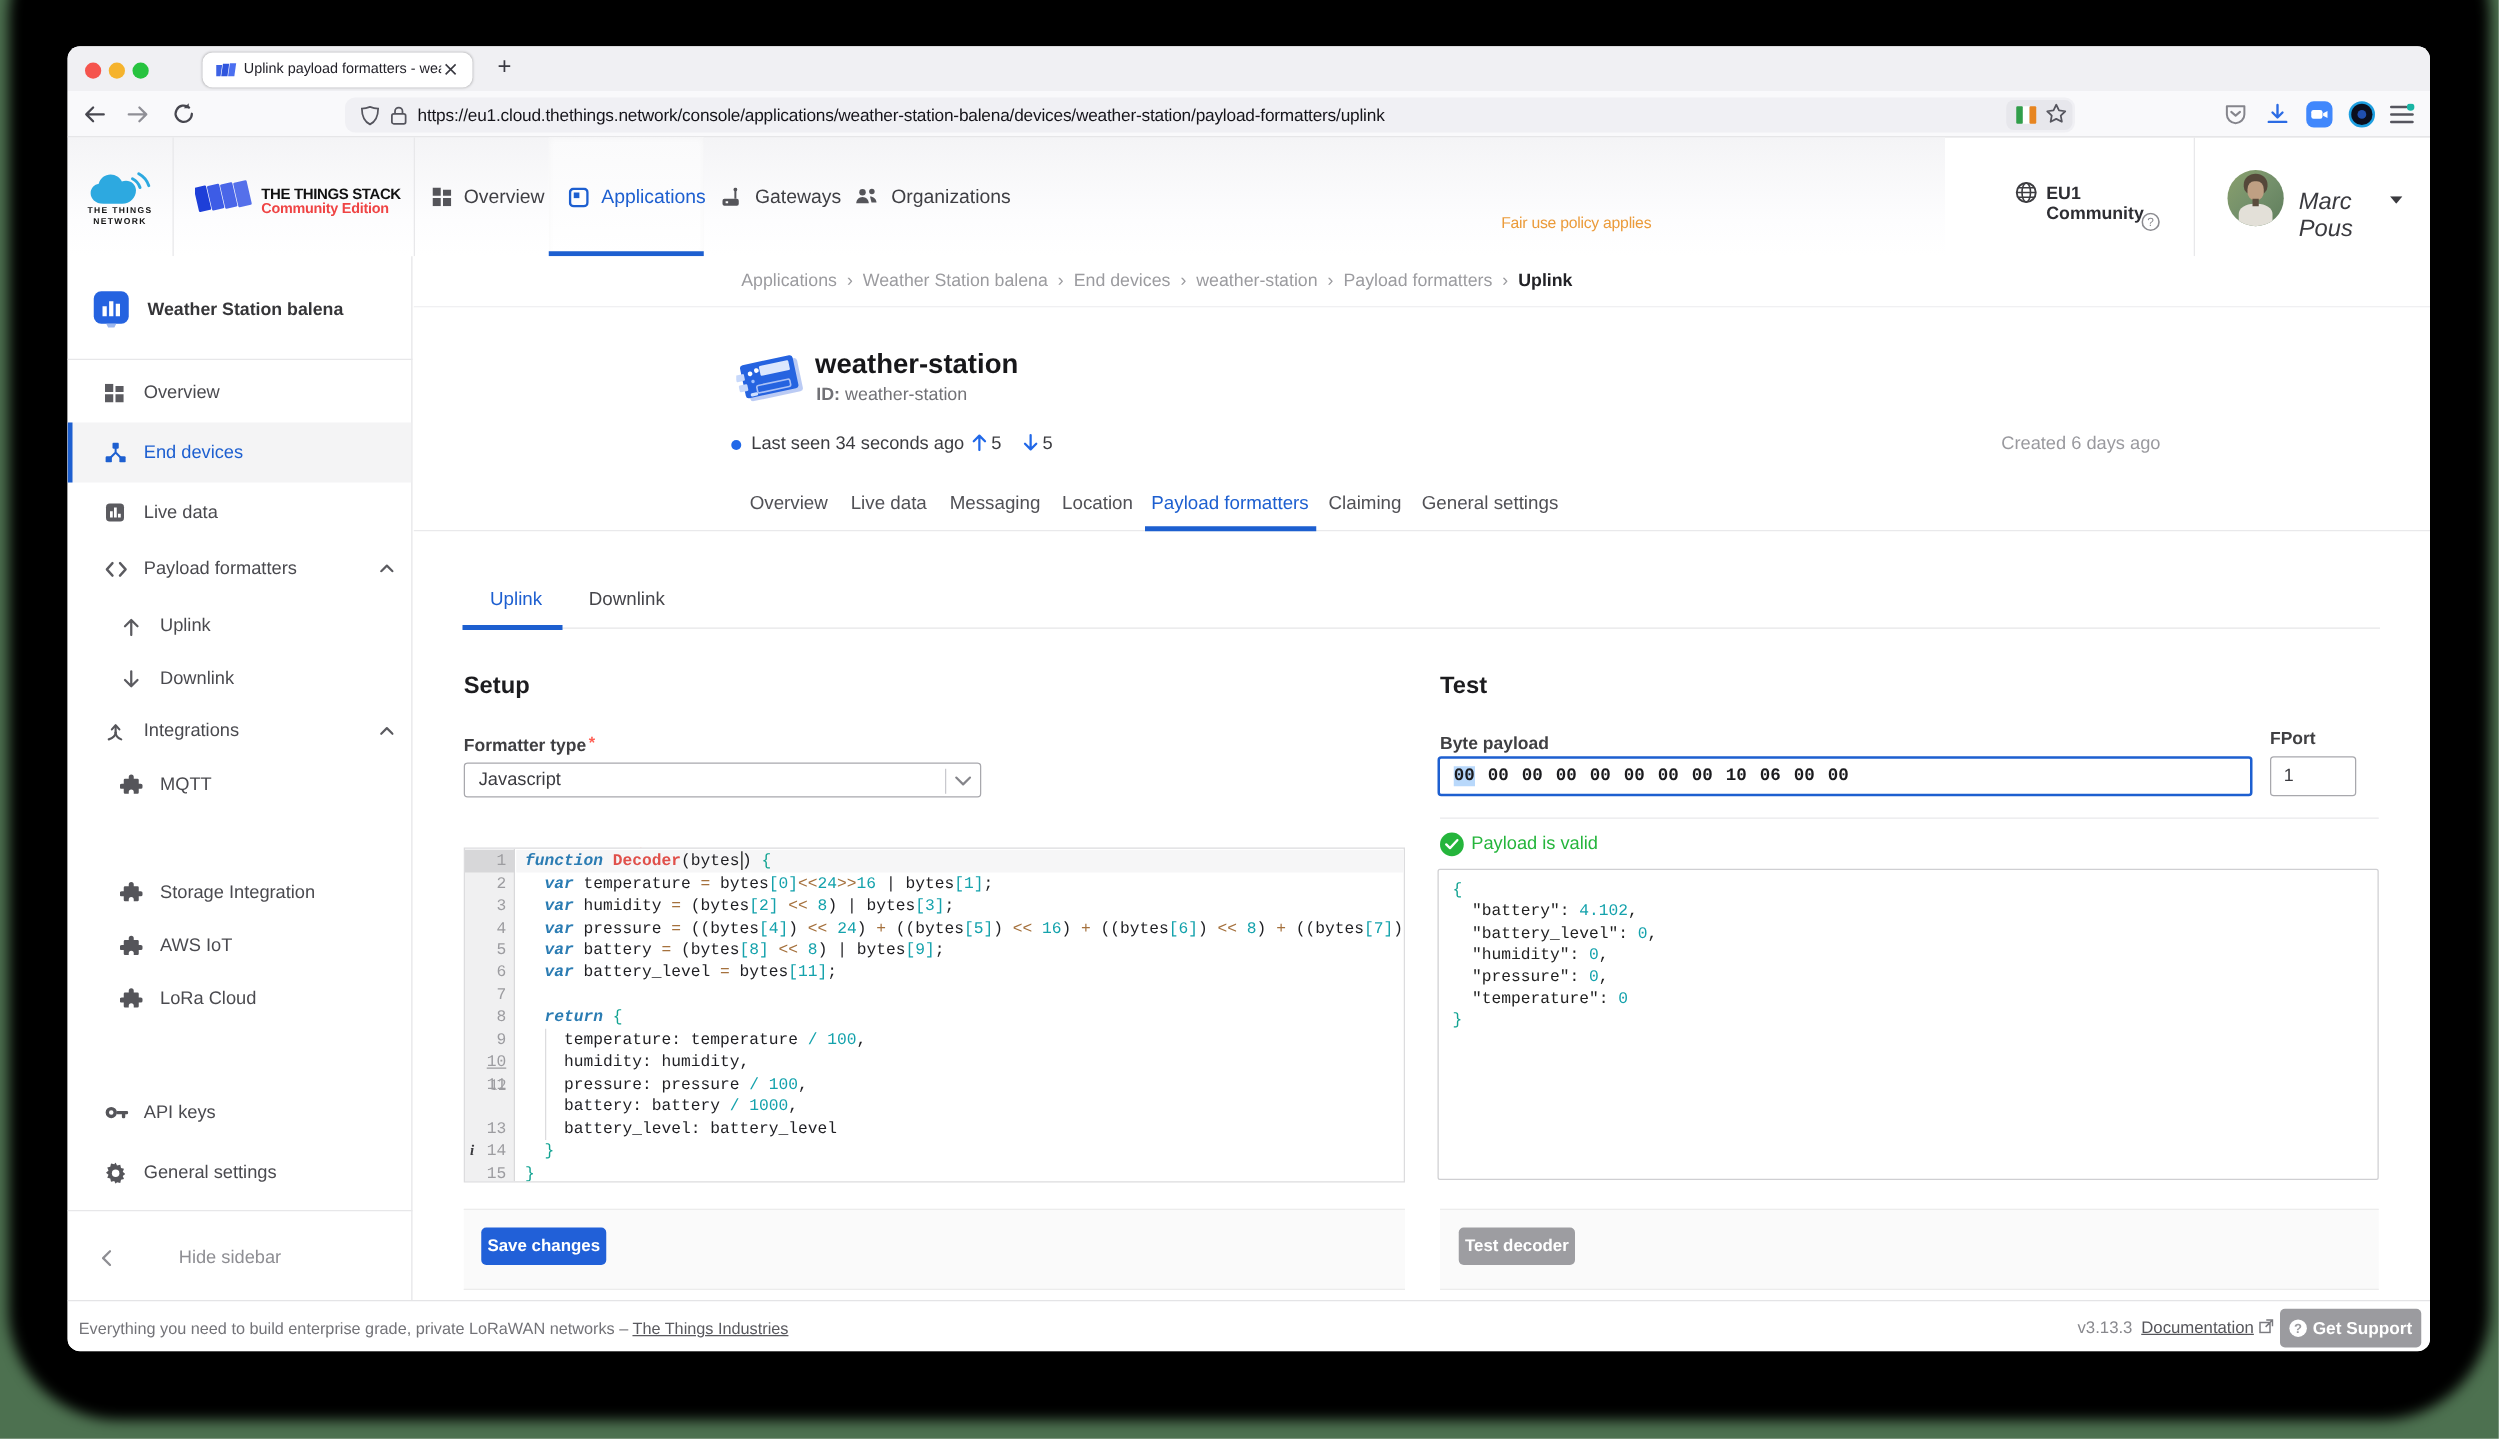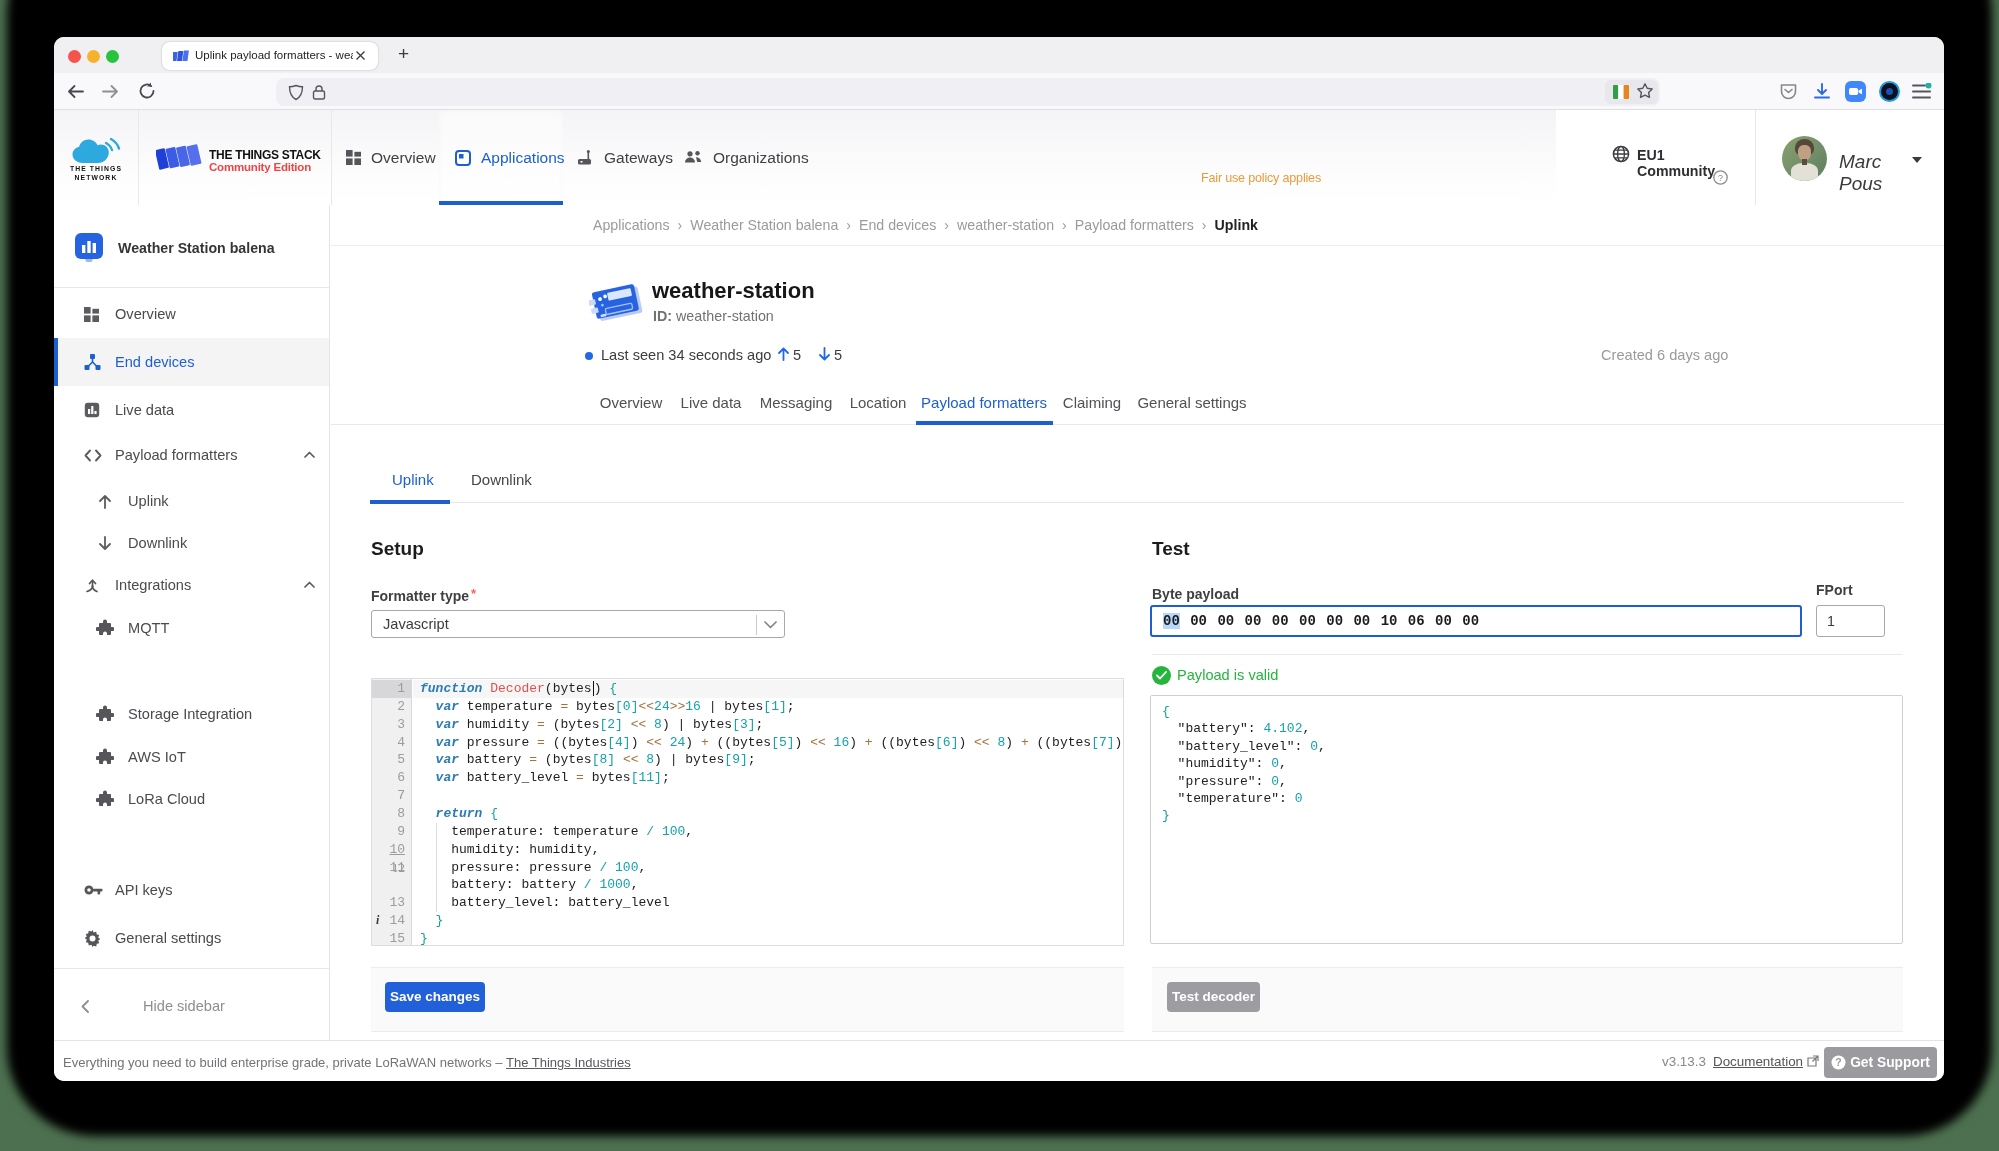"https://eu1.cloud.thethings.network/cons" div { html: none -> <div>https://eu1.cloud.thethings.network/console/applications/weather-station-balena/devices/weather-station/payload-formatters/uplink</div> }
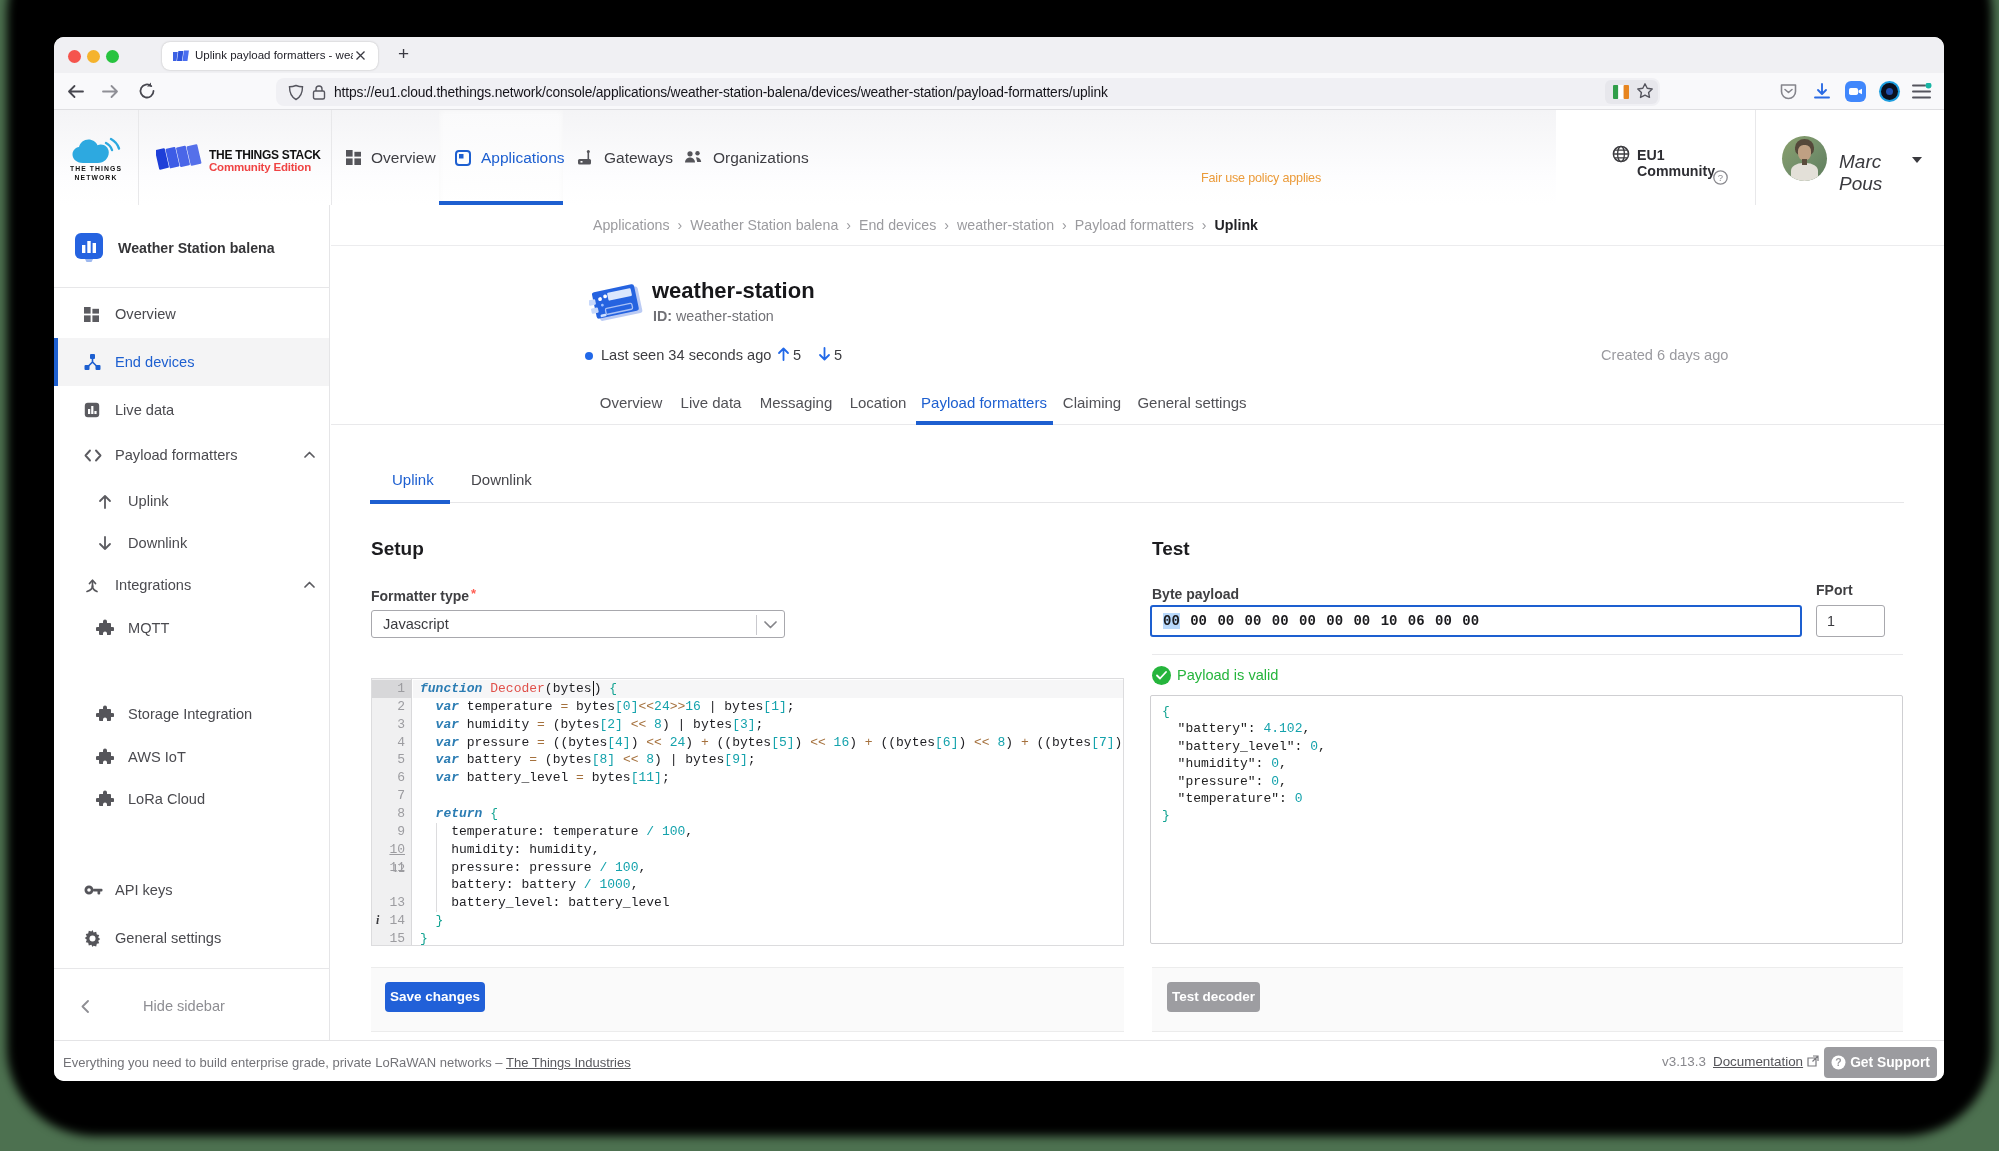"Decoder" .d { font-weight: none -> bold }
